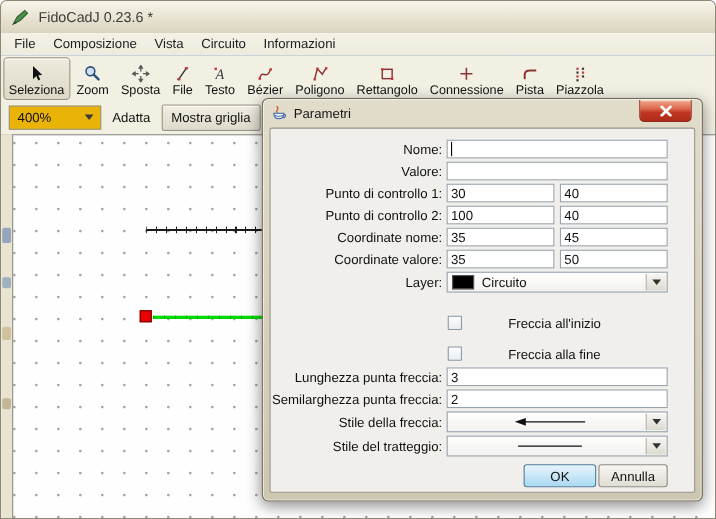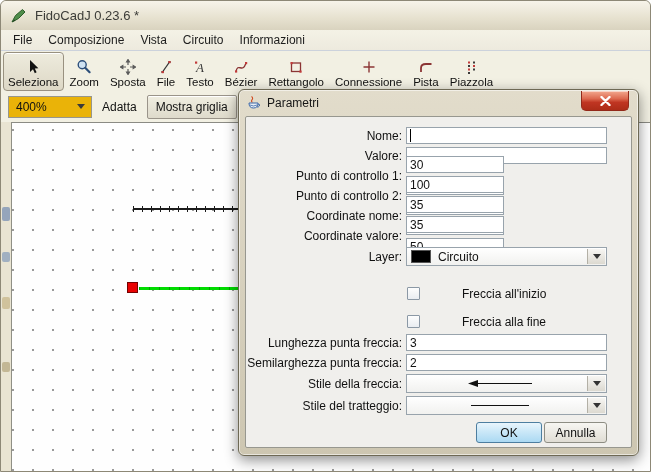"Poligono" div.tool { html: none -> <div> <span> <svg> <path></path> <rect></rect> <rect></rect> <rect></rect> </svg> </span> <span>Poligono</span> </div> }
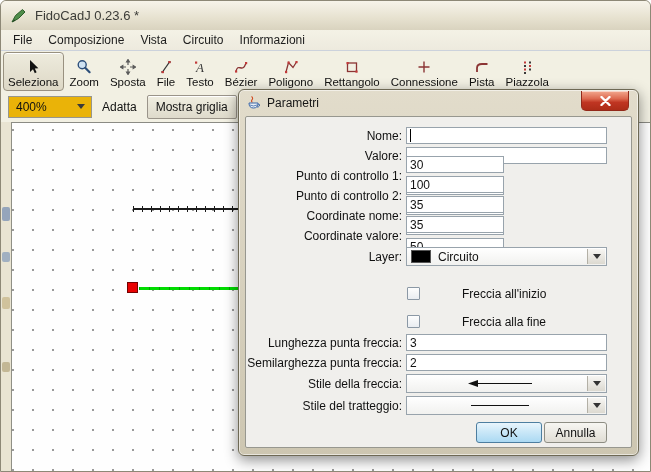"30" .pair { flex-direction: column -> none }
